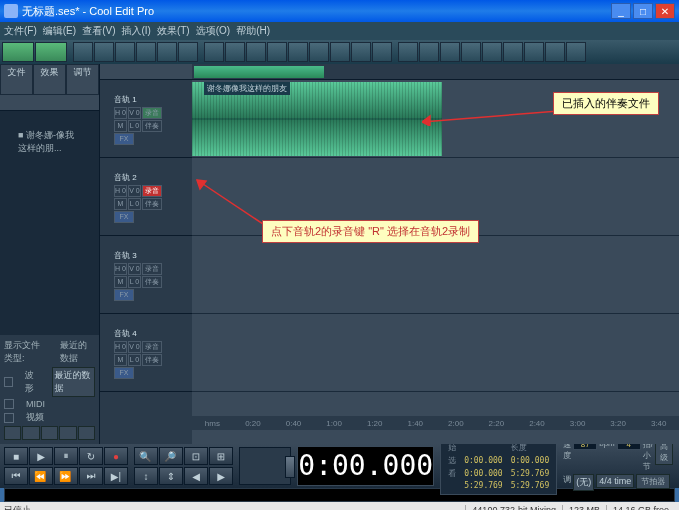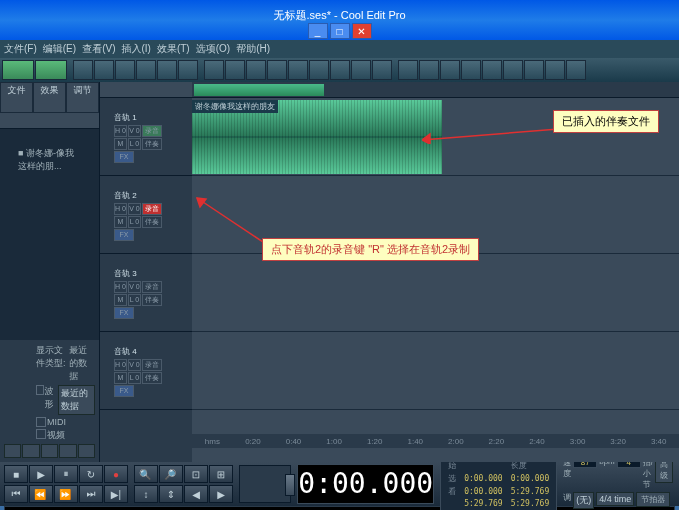"无标题.ses* - Cool Edit Pro" .titlebar { flex-direction: column -> none; height: 40px -> 22px; padding: 8px 4px -> 0 4px }
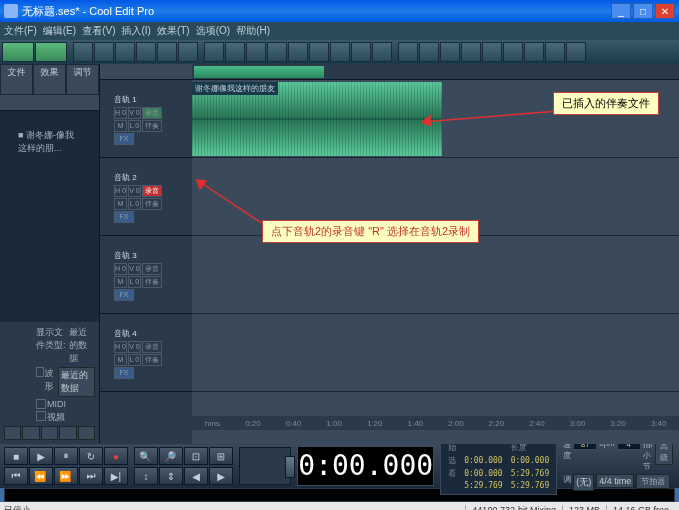"谢冬娜像我这样的朋友" .wavelabel { left: 0 -> 12px }
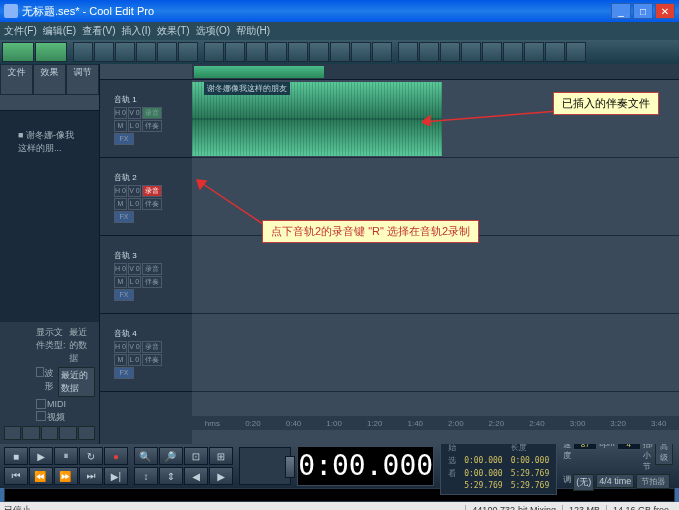"显示文件类型:" .bottomctl .row { align-items: none -> center; gap: 1px -> 12px; margin-left: 32px -> none }
